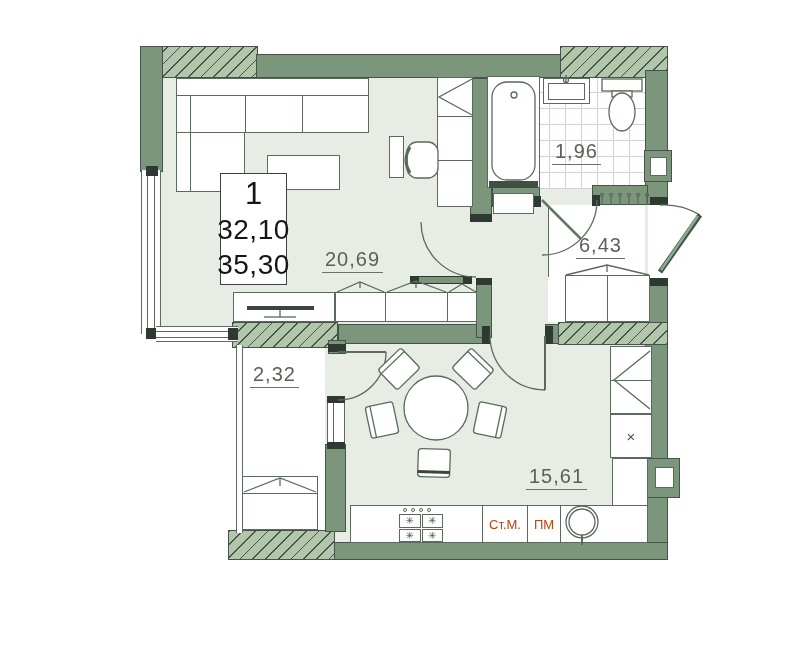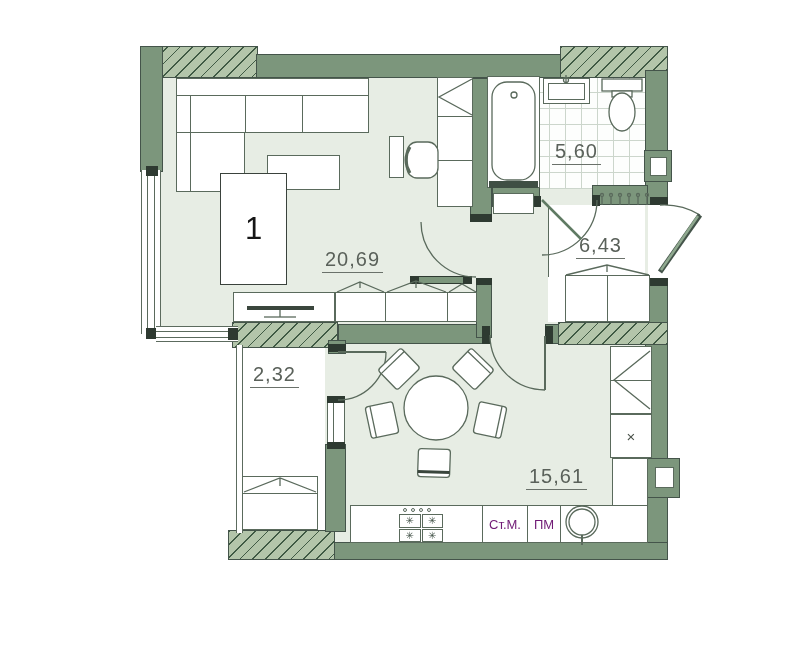"5,60" div.a { text: 5,60 -> 1,96 }
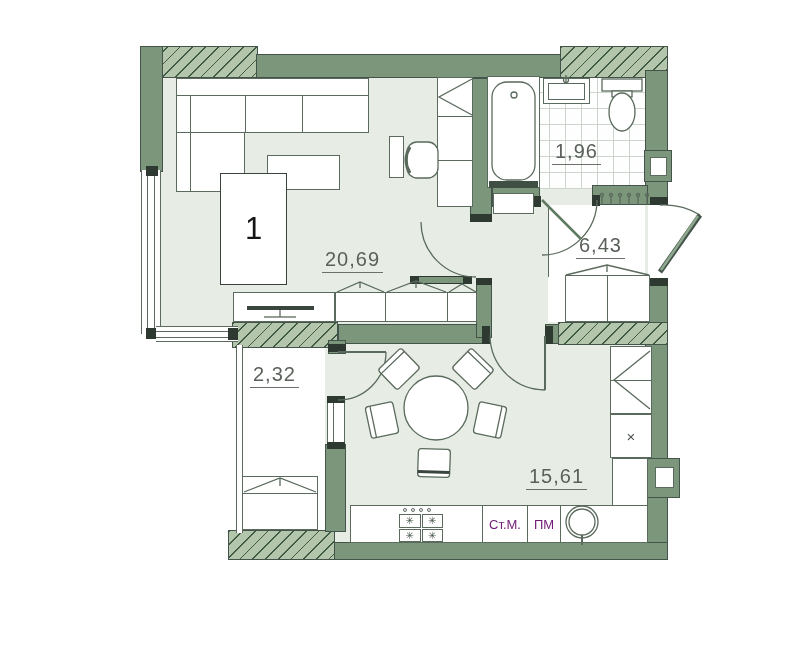"32,10" div.u2 { html: none -> <div>32,10</div> }
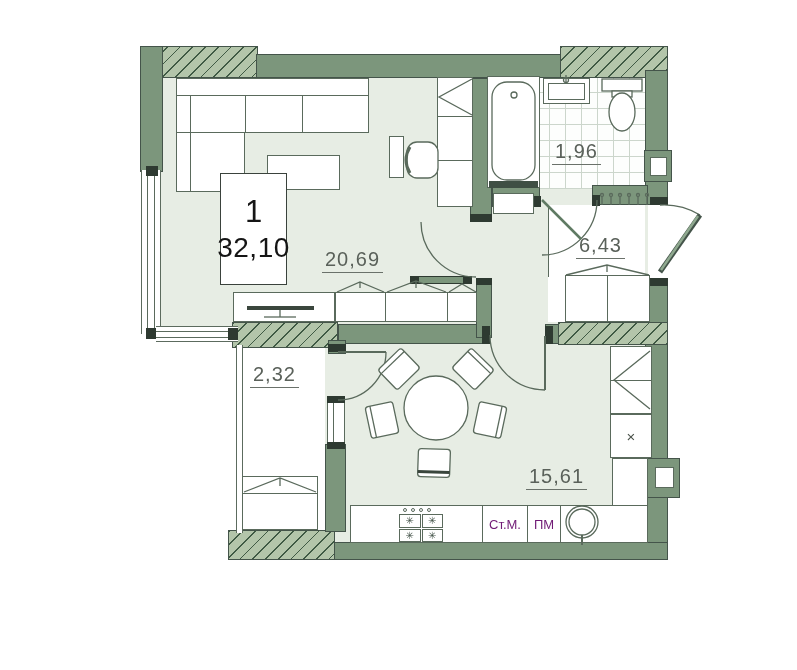"35,30" div.u2 { html: none -> <div>35,30</div> }
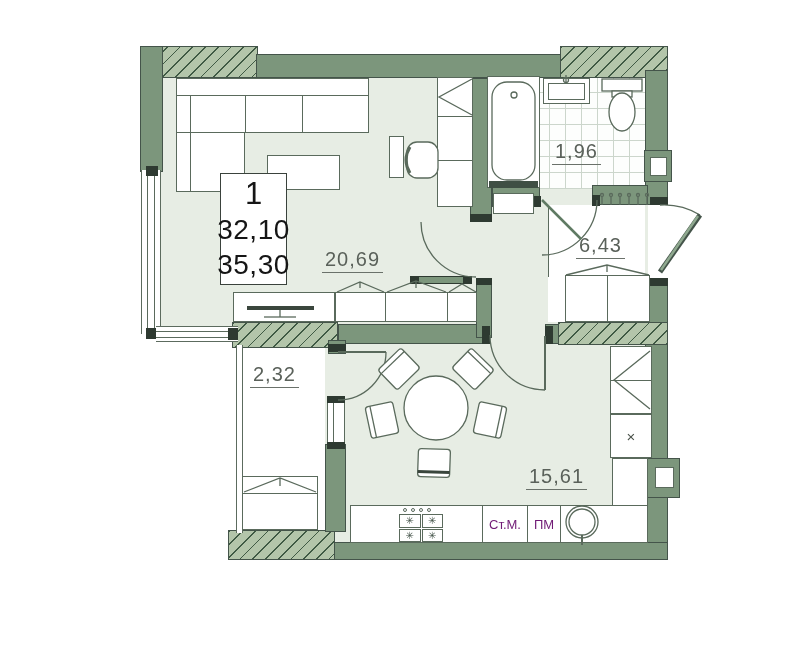"Ст.М." .ctlabel { color: #701a75 -> #c2410c }
